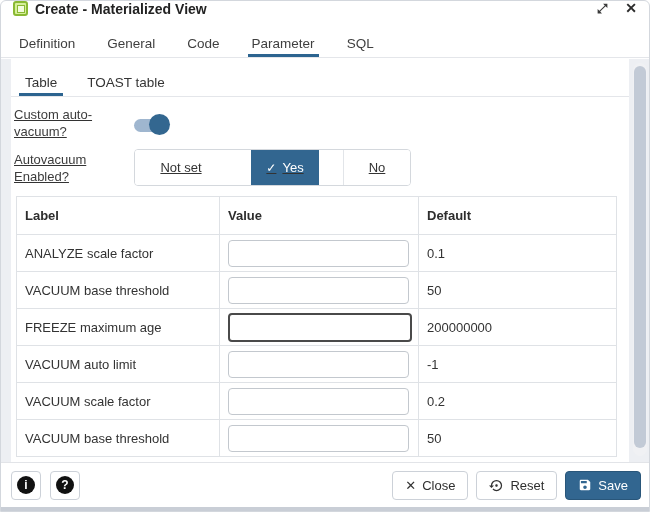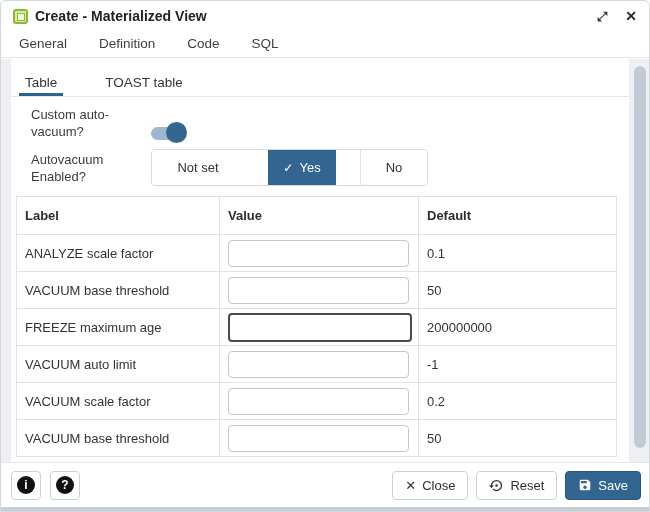"Create - Materialized View" .titlebar { align-items: center -> flex-start }
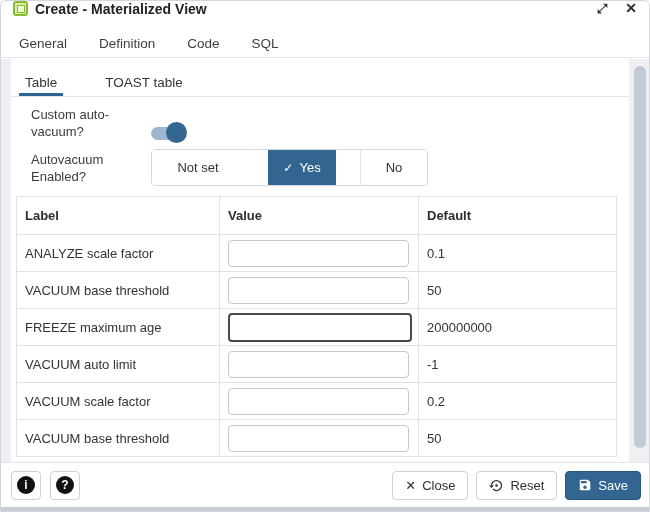"General" div.tab { order: before "Definition" -> after "Definition" }
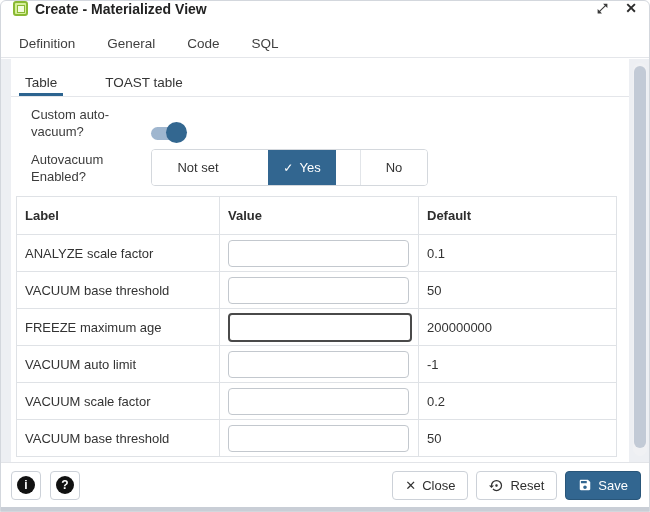"Parameter" div.tab { html: none -> <div>Parameter</div> }
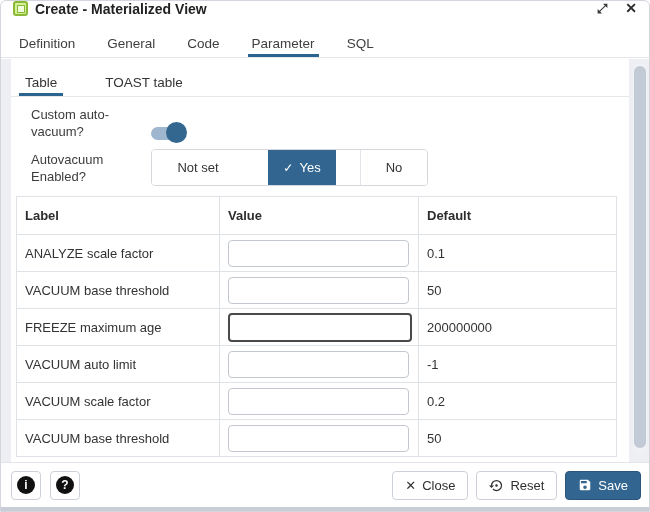"Table" .subtabs { gap: 18px -> none }
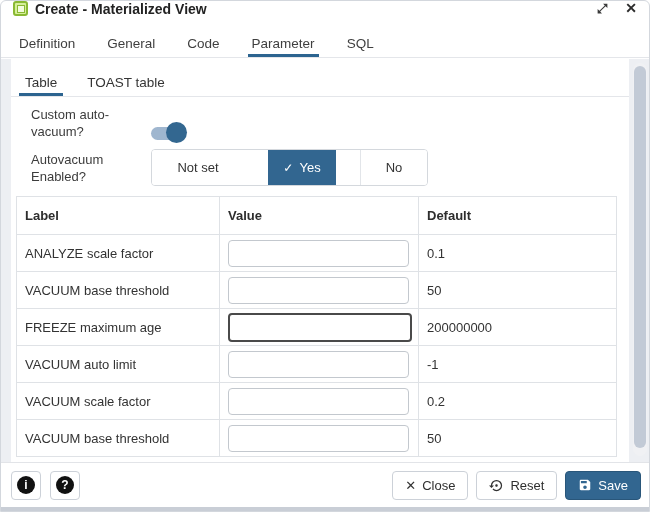"Custom auto-vacuum?" .form-row { align-items: flex-end -> center; left: 20px -> 3px; text-decoration: none -> underline }
